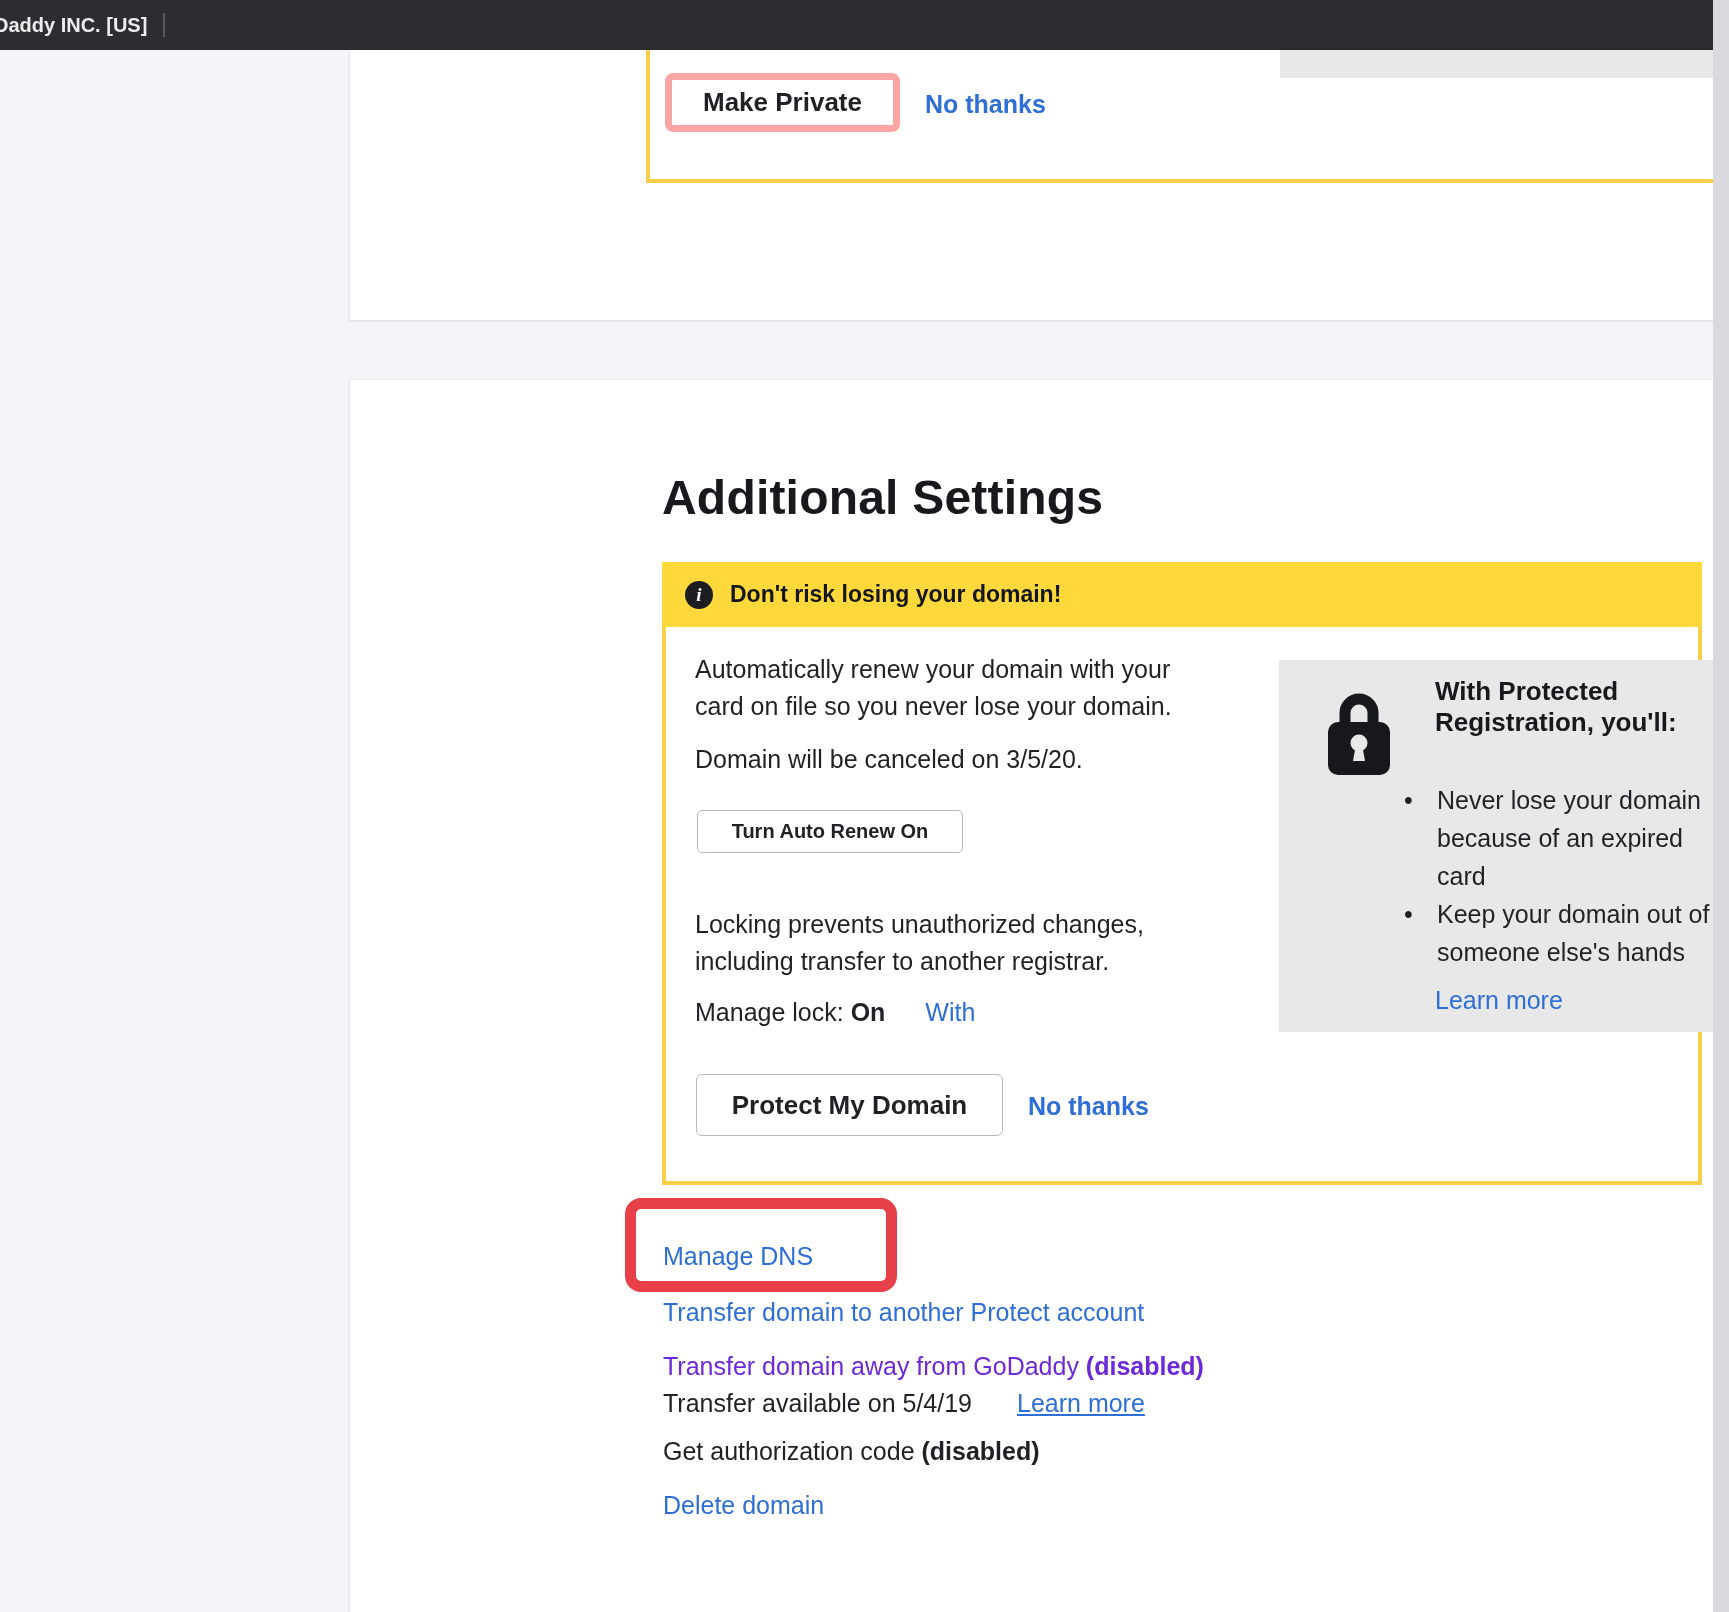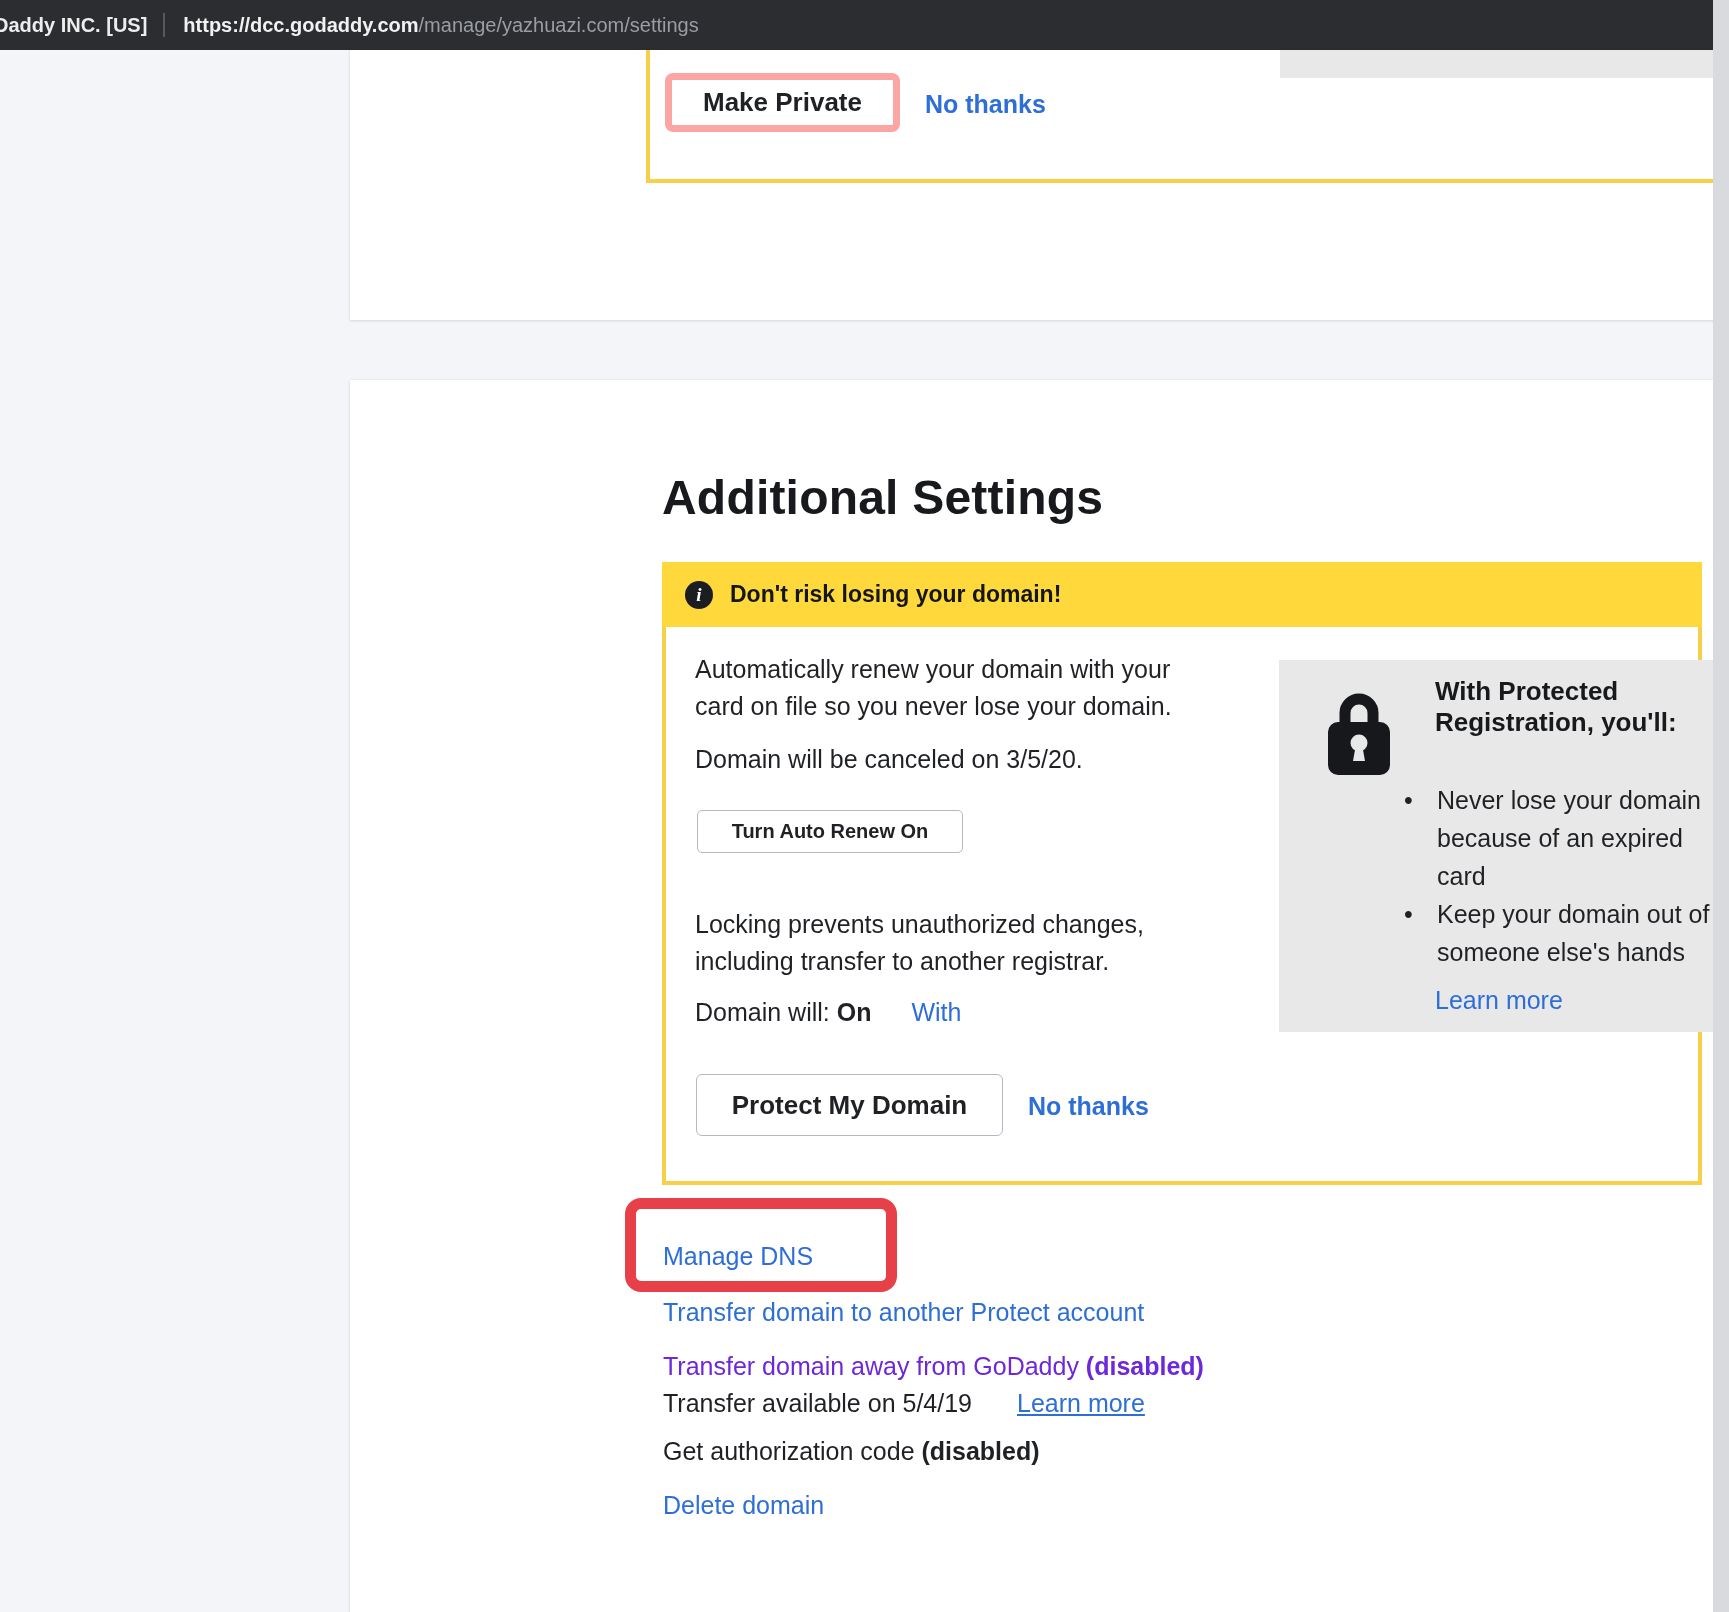"https://dcc.godaddy.com/manage/yazhuazi." span { html: <span><span>https://dcc.godaddy.com</span><span>/manage/yazhuazi.com/settings</span></span> -> none }
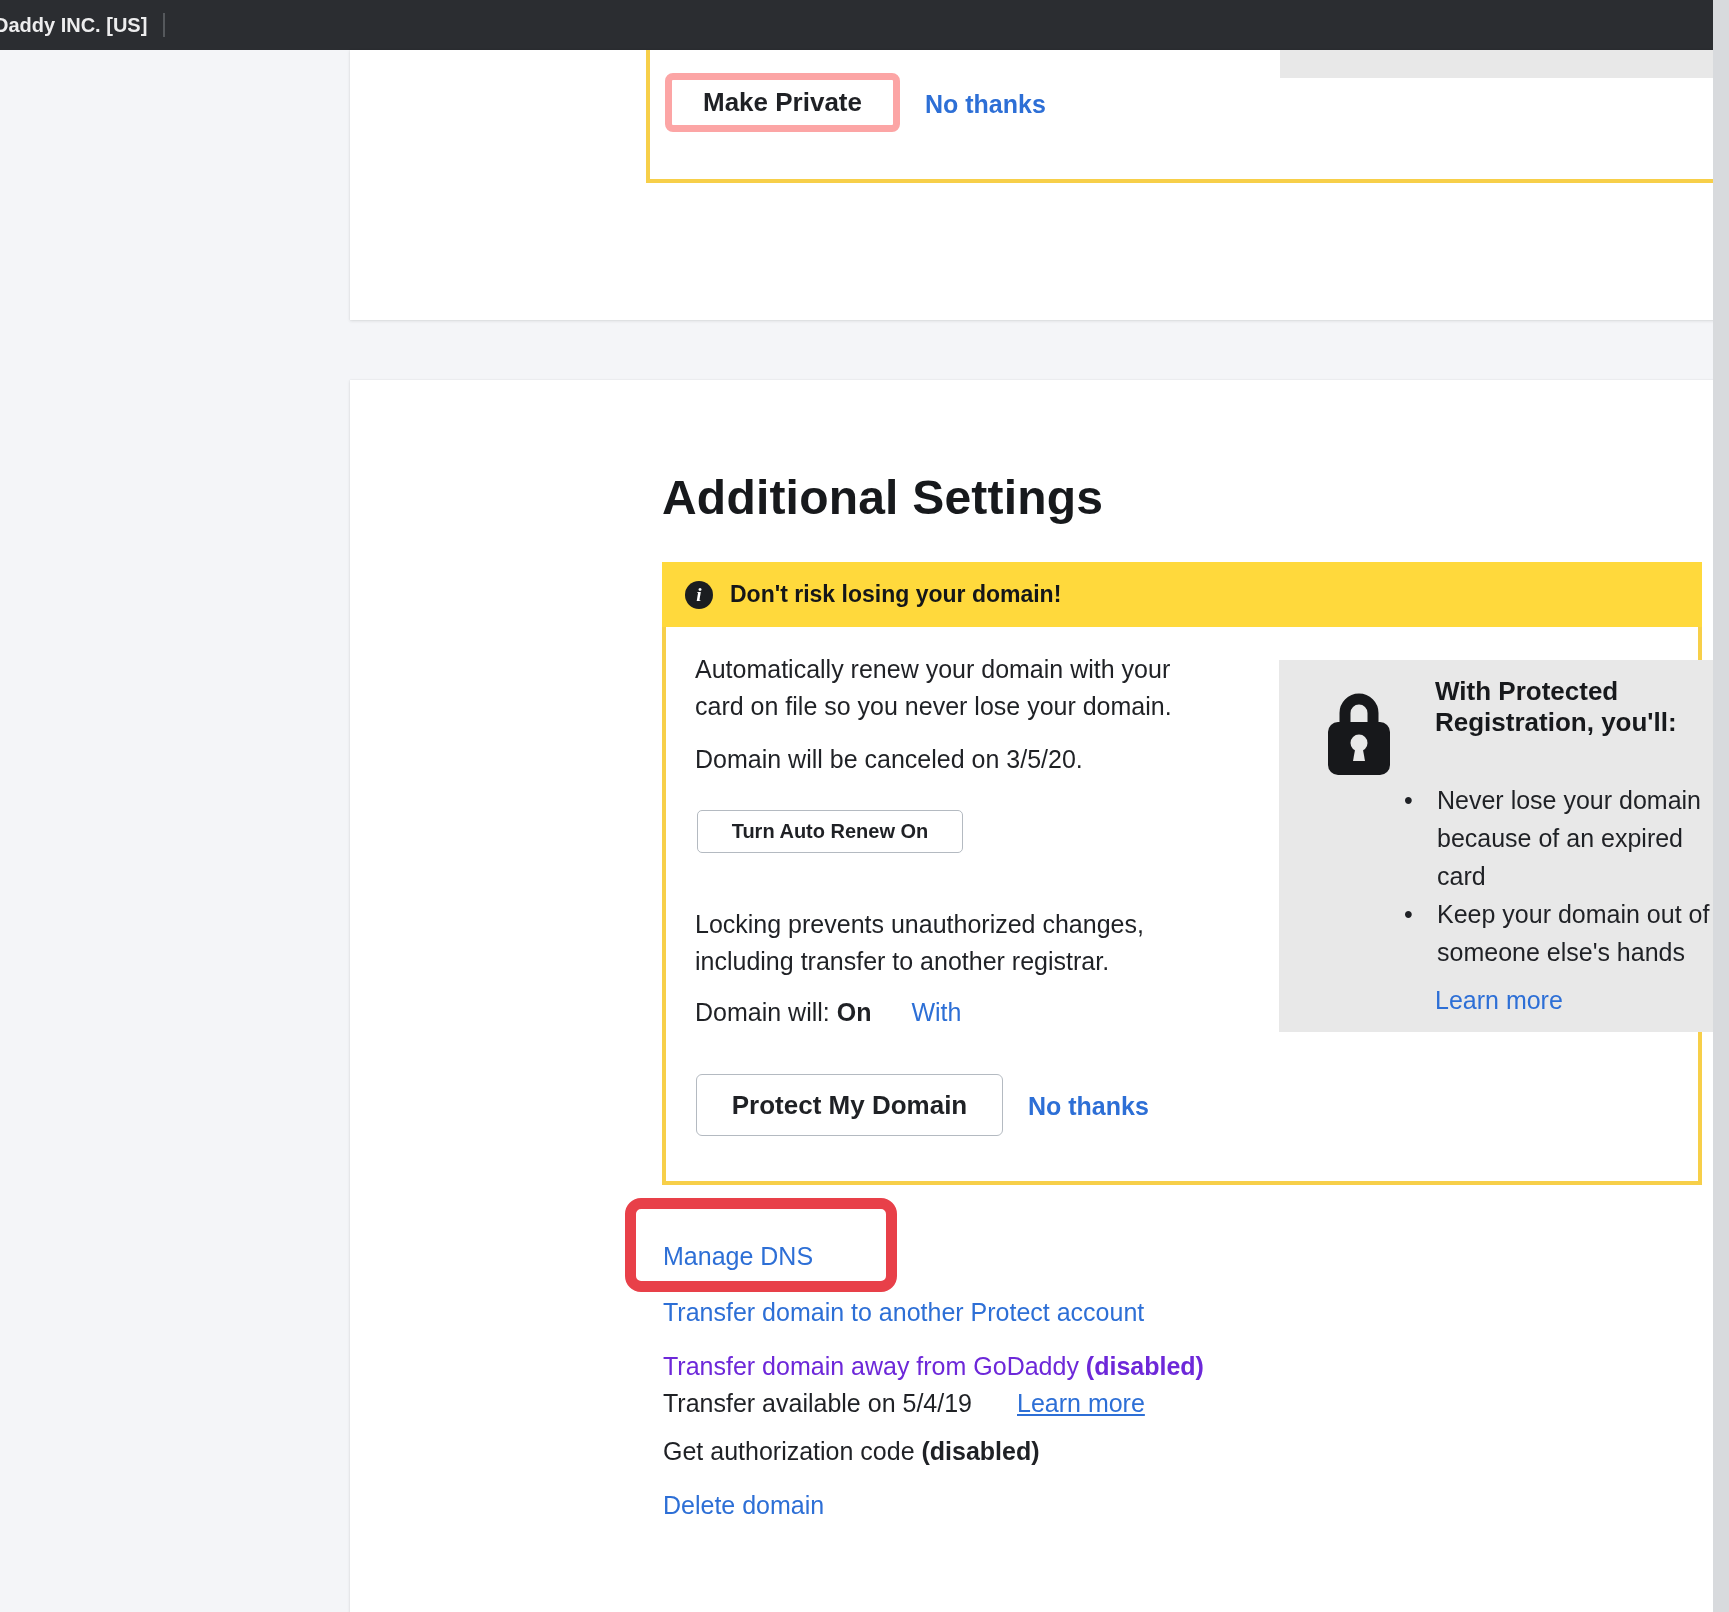"Domain will:" span { text: Domain will -> Manage lock }
